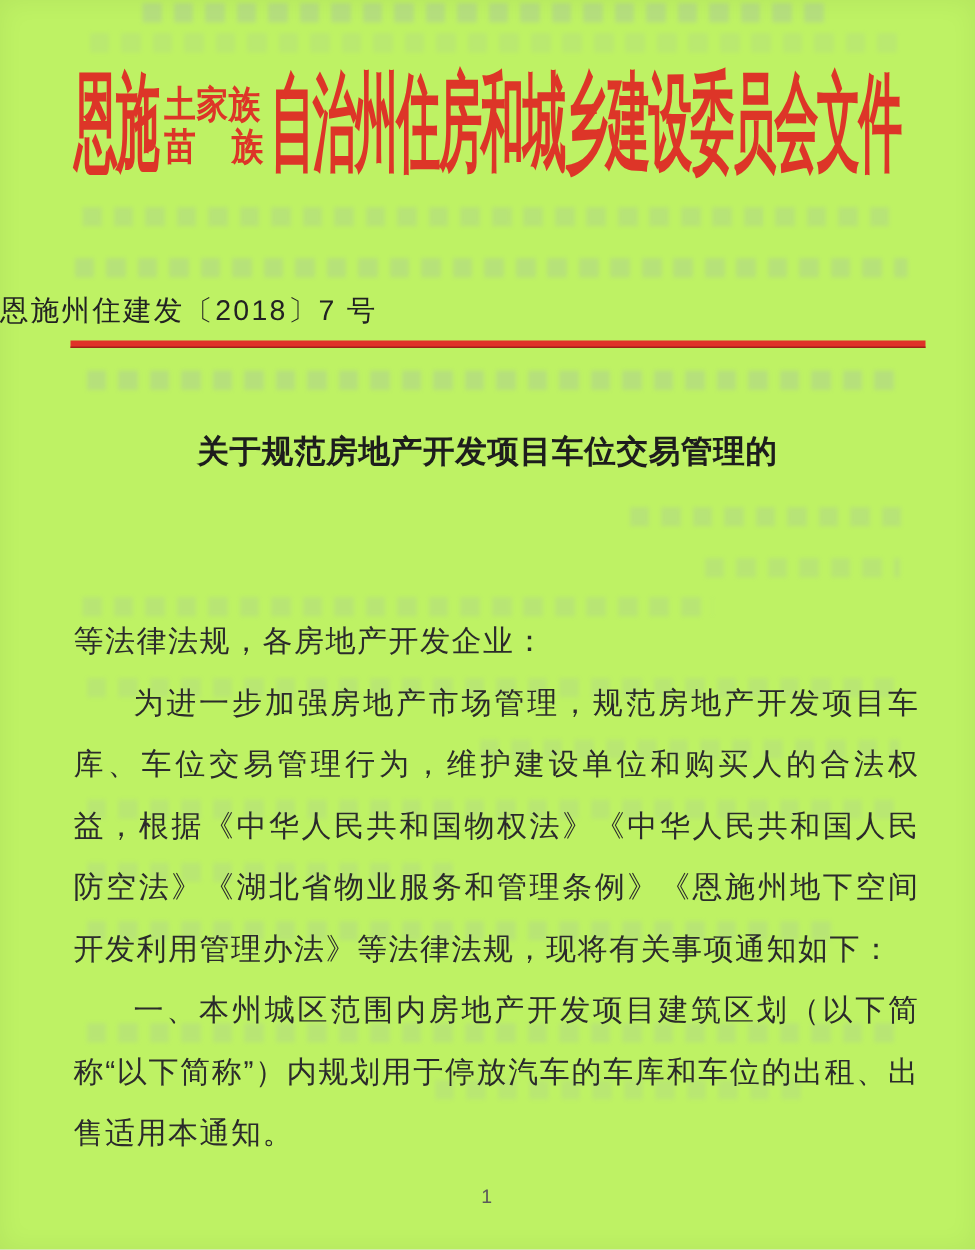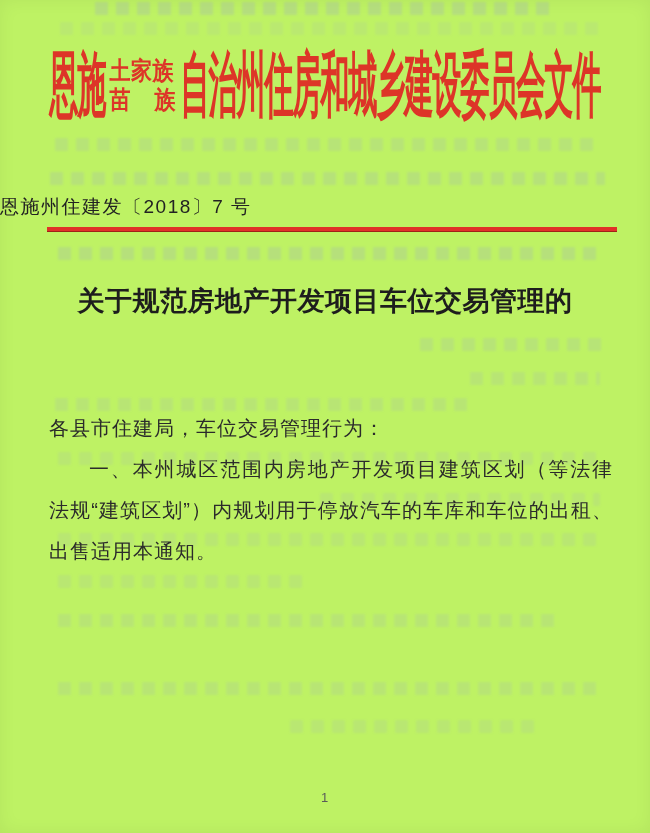"关于规范房地产开发项目车位交易管理的" .title { font-size: 27px -> 21px }
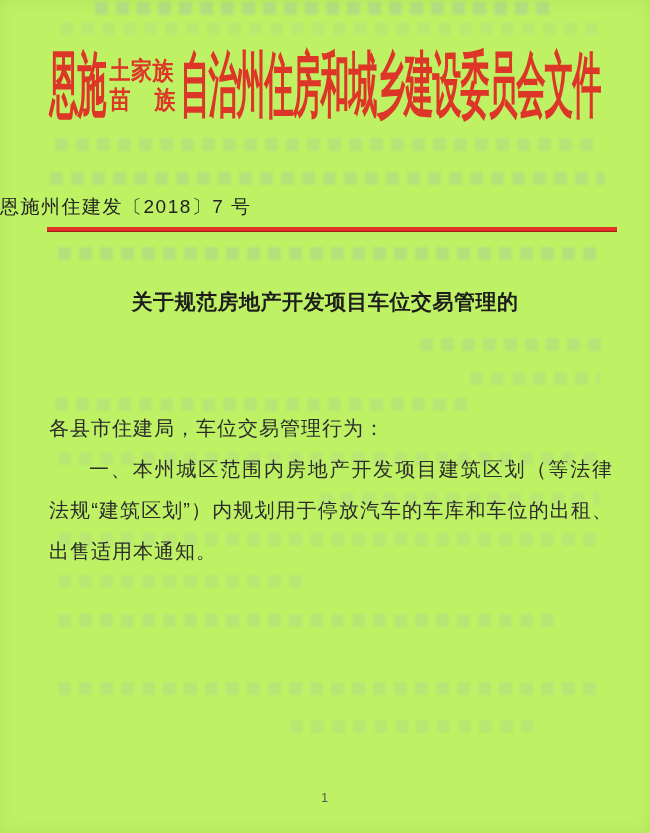"各县市住建局，车位交易管理行为：" p.no-indent { text: 各县市住建局，车位交易管理行为 -> 等法律法规，各房地产开发企业 }
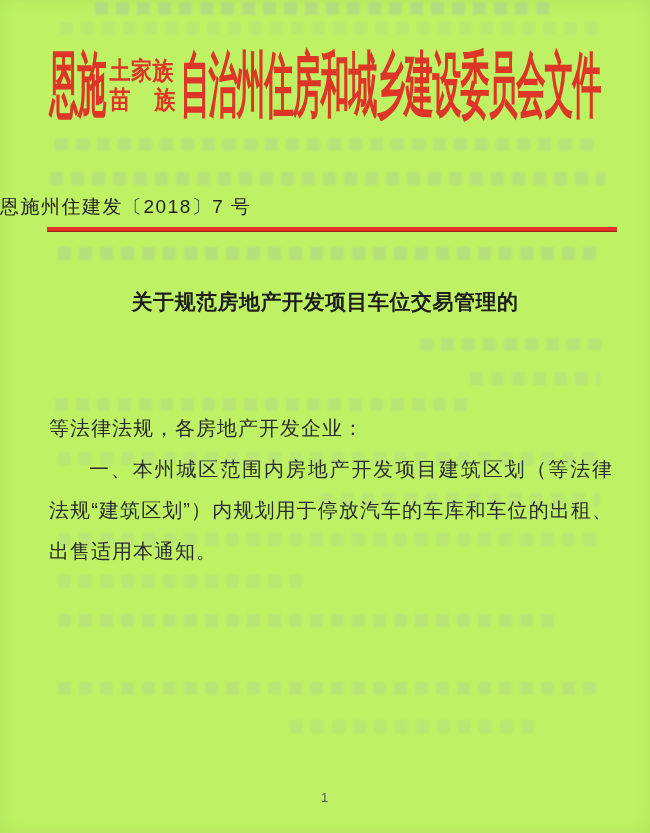"为进一步加强房地产市场管理，规范房地产开发项目车库、车位交易管理行为，维护建设单" p { html: none -> <p>为进一步加强房地产市场管理，规范房地产开发项目车库、车位交易管理行为，维护建设单位和购买人的合法权益，根据《中华人民共和国物权法》《中华人民共和国人民防空法》《湖北省物业服务和管理条例》《恩施州地下空间开发利用管理办法》等法律法规，现将有关事项通知如下：</p> }
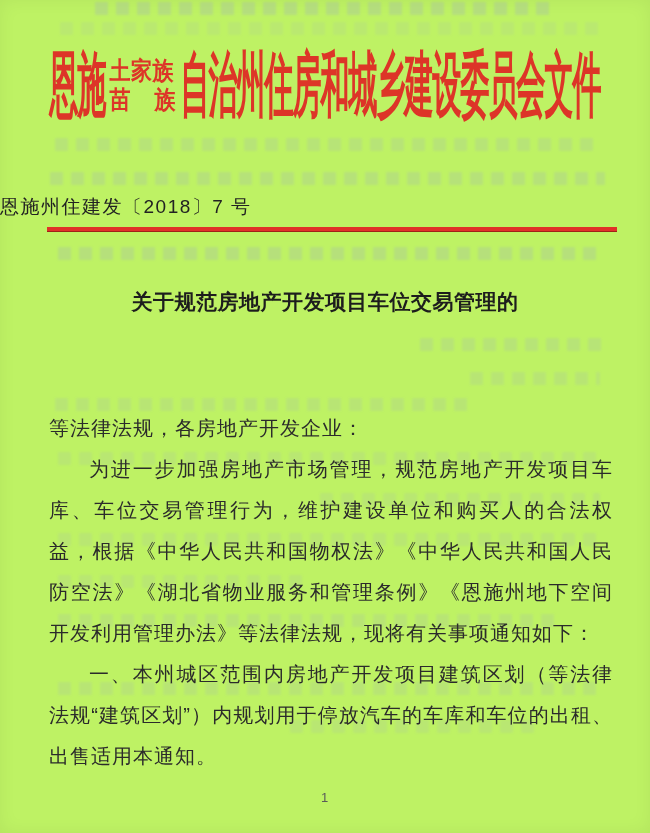"一、本州城区范围内房地产开发项目建筑区划（等法律法规“建筑区划”）内规划用于停放" p { text: 等法律法规“建筑区划 -> 以下简称“以下简称 }
